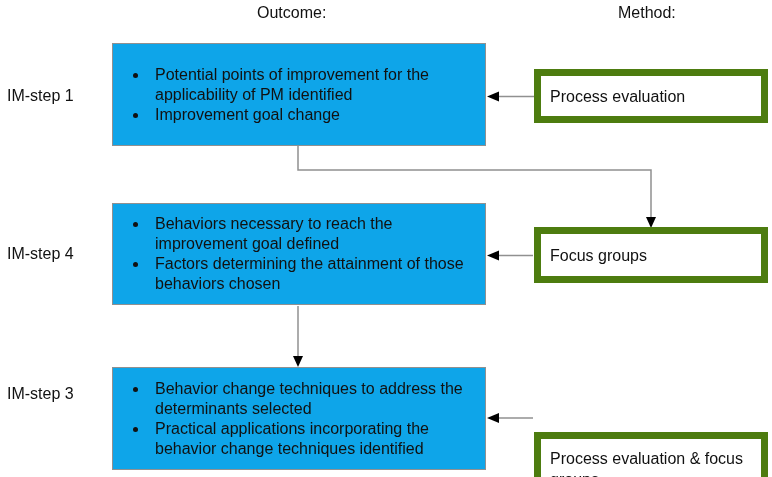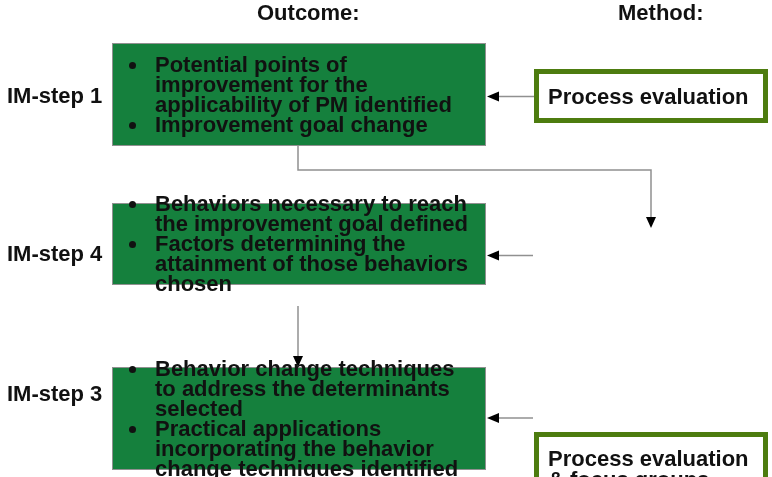"Outcome:" .canvas { font-size: 22px -> 16px; font-weight: bold -> none }
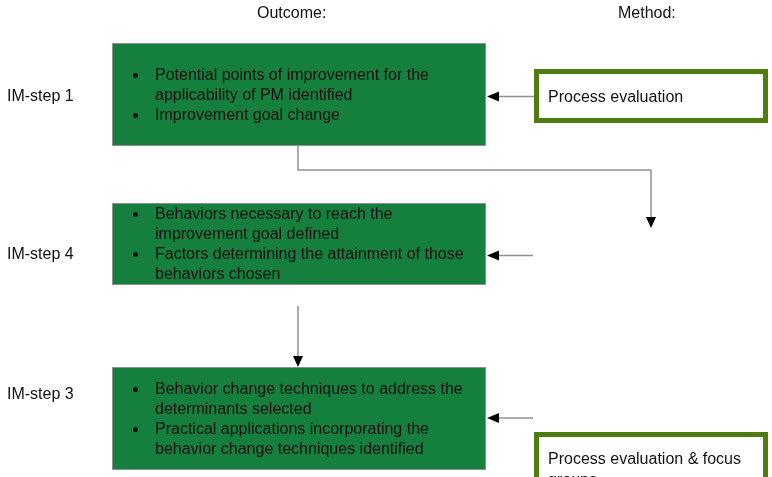"Potential points of improvement for" .outcome-box { background: #15803d -> #0ea5e9 }
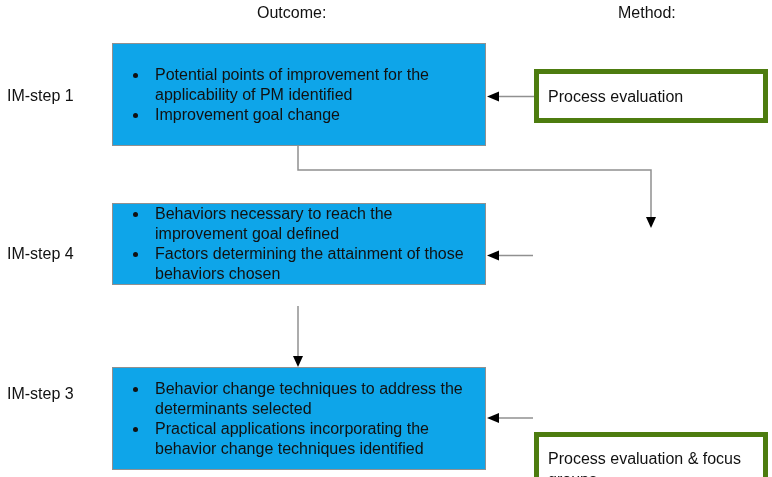"Process evaluation" .method-box { border: 5px solid #4d7c0f -> 7px solid #4d7c0f }
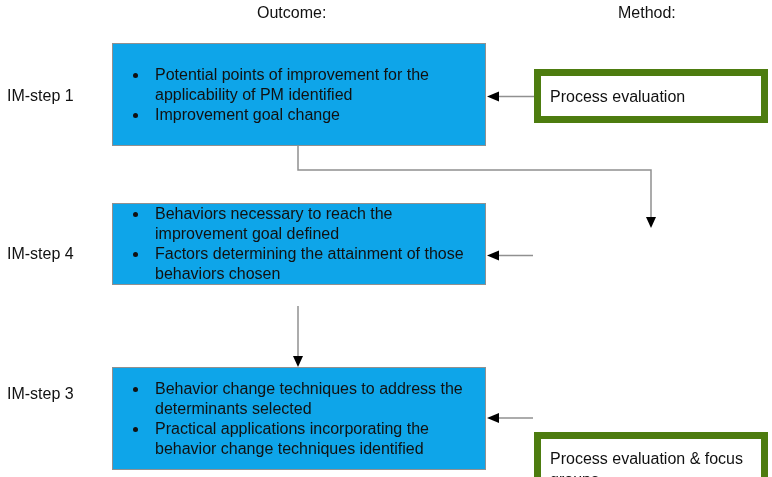"Behaviors necessary to reach the" .box-2 { height: 82px -> 102px }
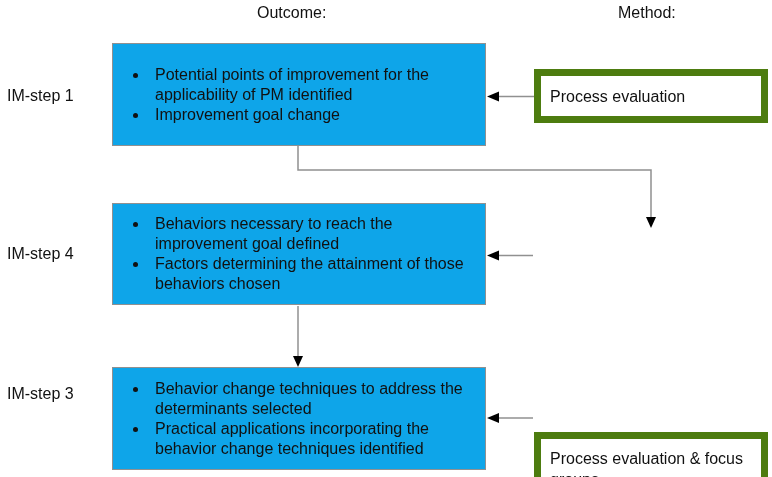"Focus groups" div.method-box { html: none -> <div> <span>Focus groups</span> </div> }
